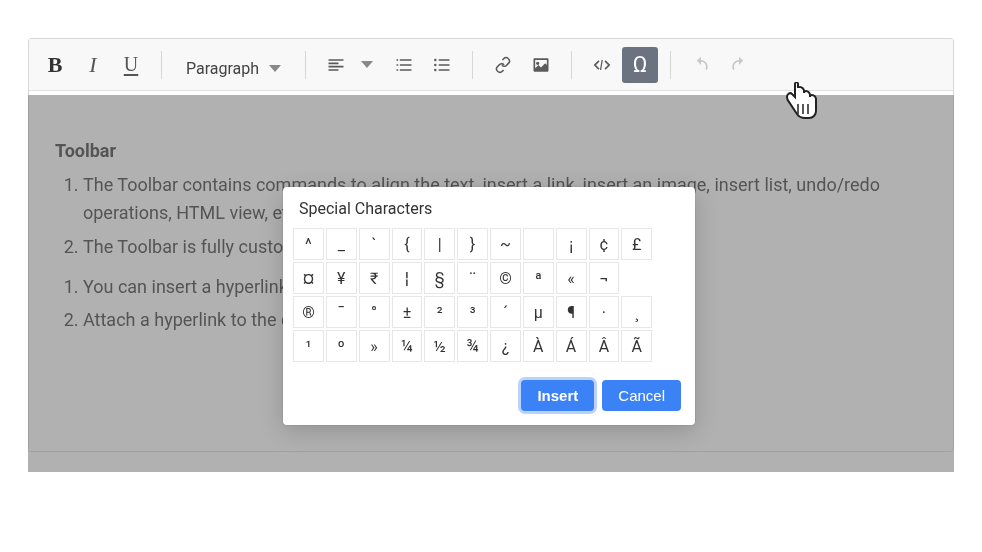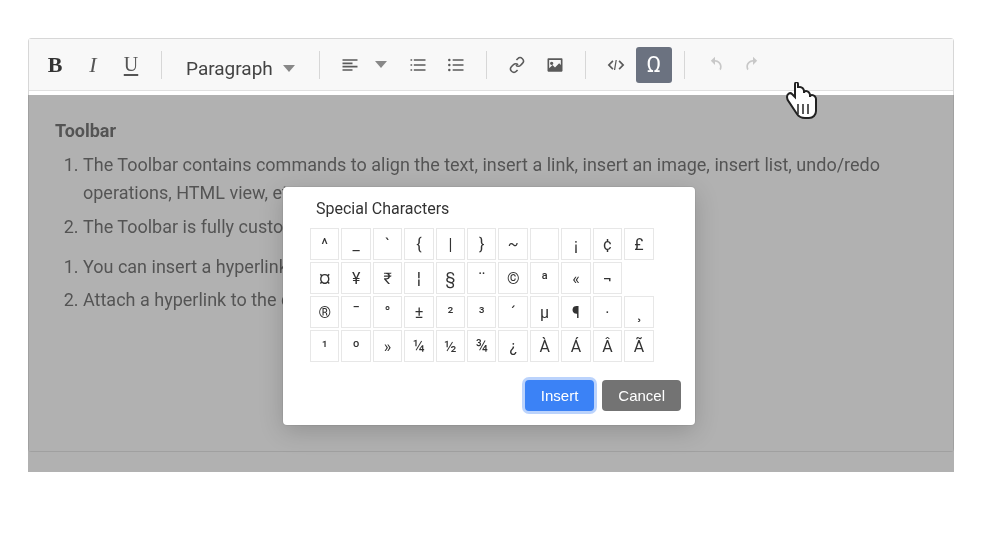"Paragraph" .format-sel { font-size: 19px -> 16px }
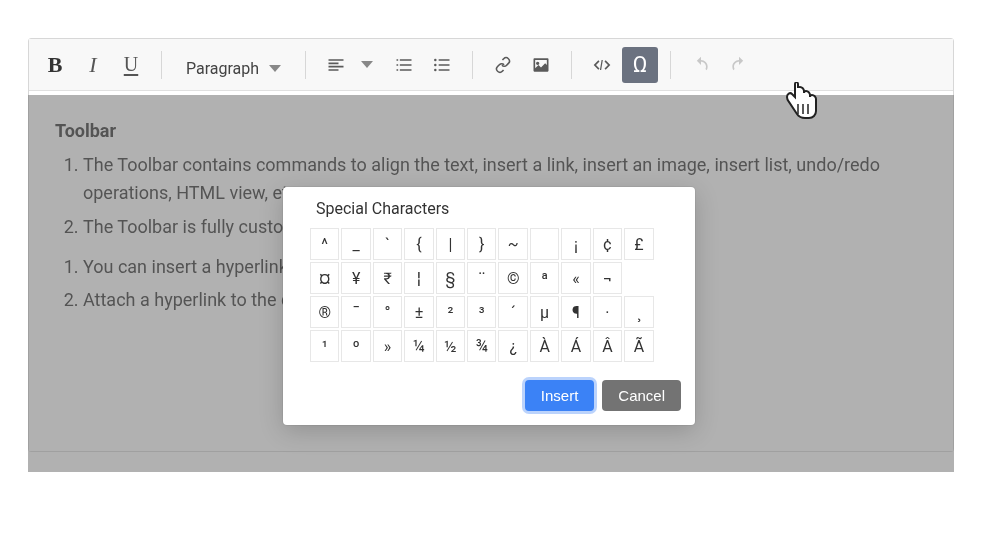"Toolbar" .content .h { margin: 4px 0 6px -> 24px 0 6px }
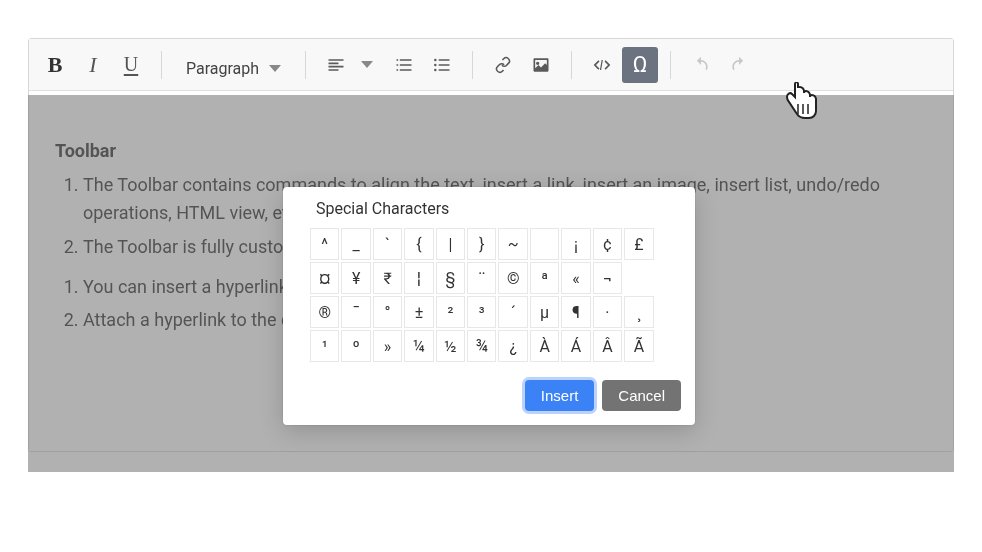"Special Characters" .dialog { padding-left: 17px -> none }
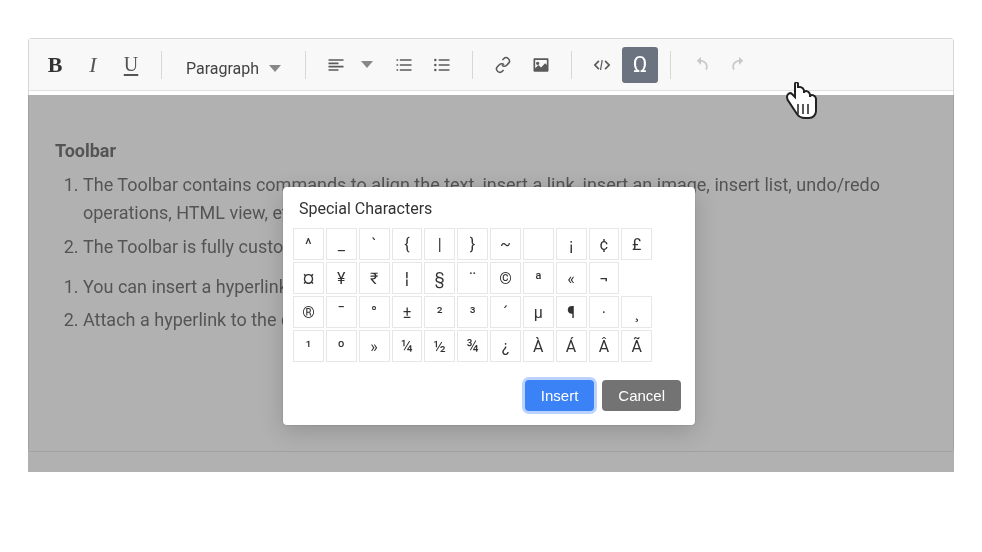"Insert" .btn-primary { font-weight: none -> bold }
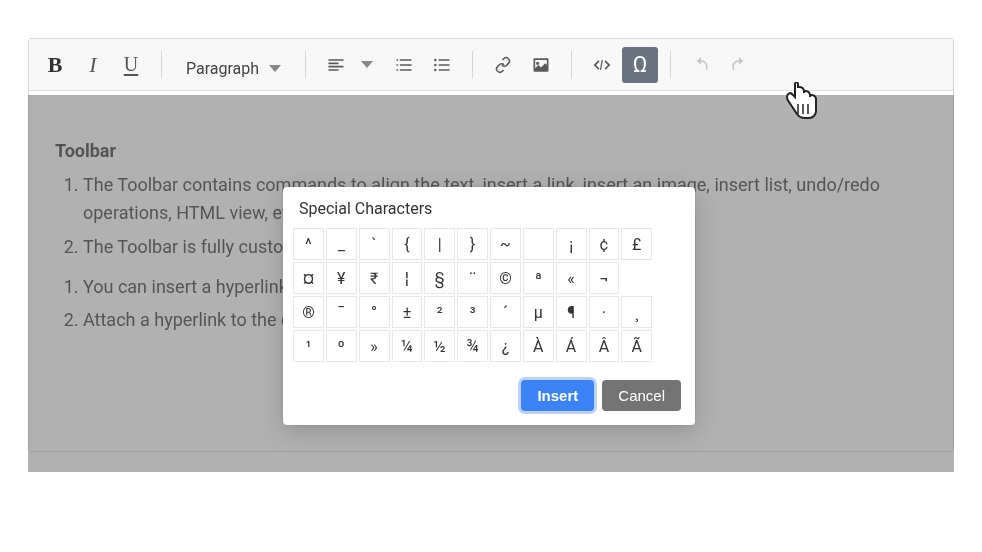"Cancel" .btn-secondary { background: #737373 -> #3b82f6 }
